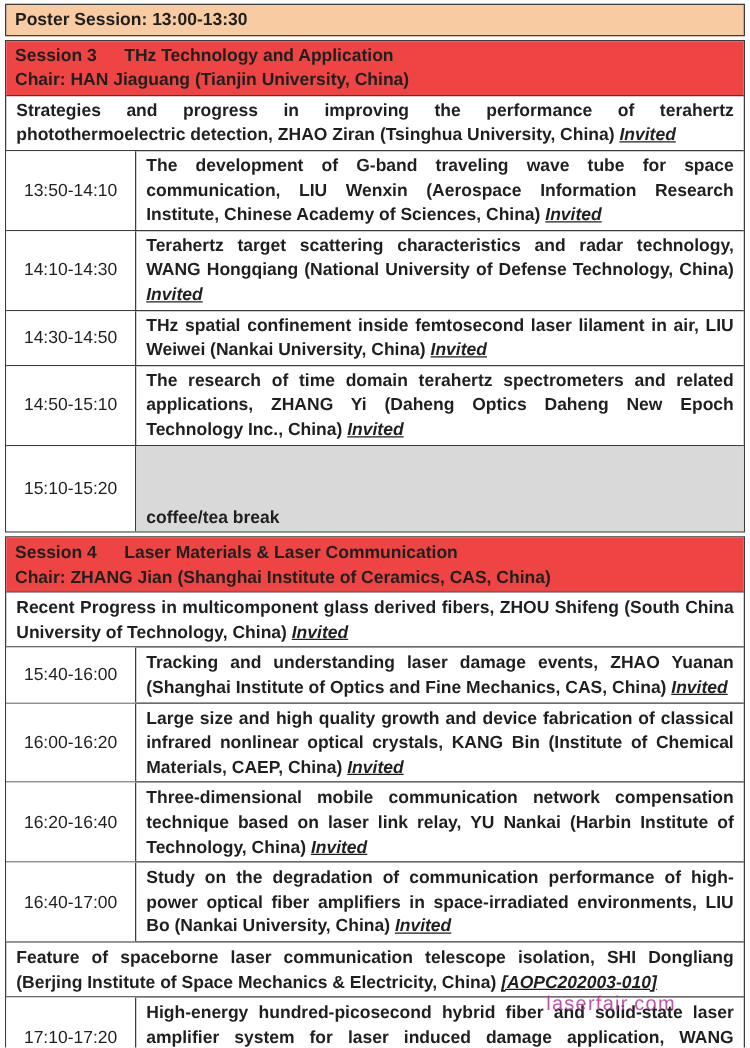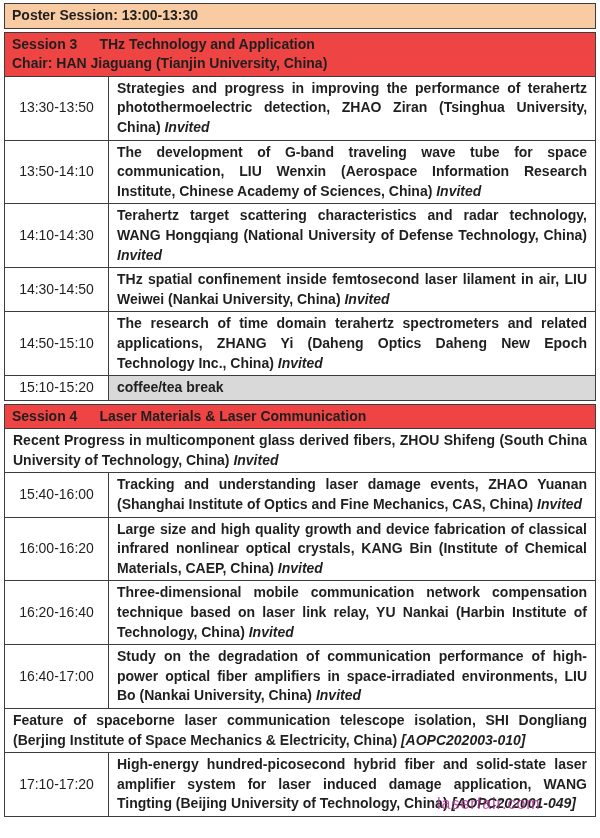"Chair: HAN Jiaguang (" .seg-b { margin-top: none -> 45px }
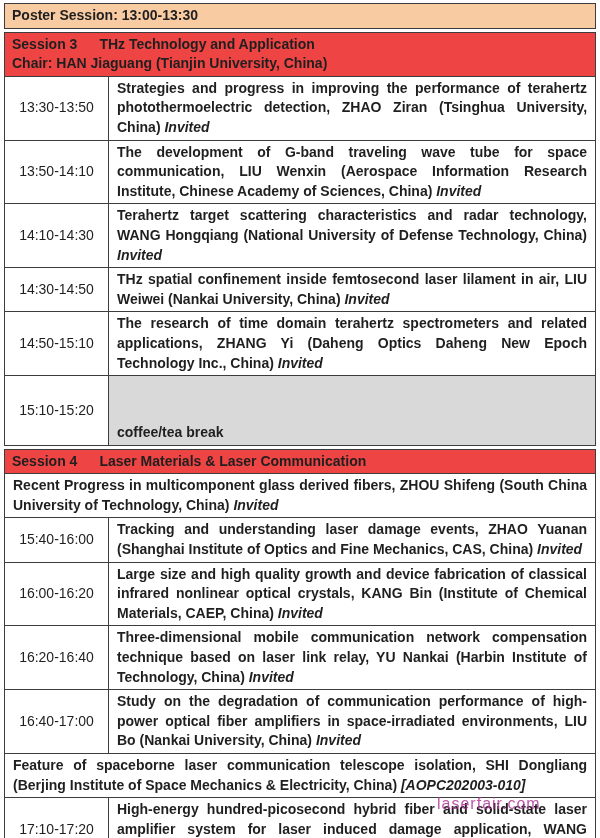"13:30-13:50" div.time-cell { html: <div>13:30-13:50</div> -> none }
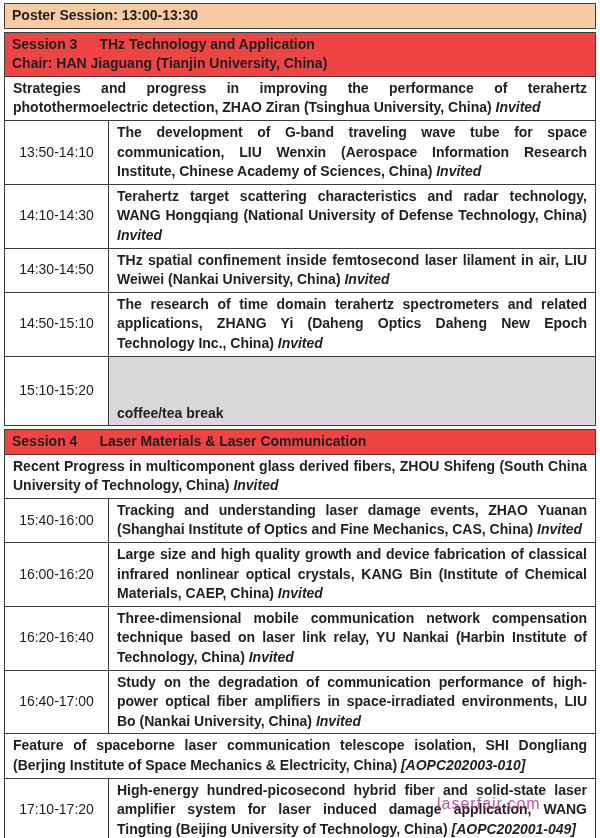"Invited" .seg-bi { text-decoration: none -> underline }
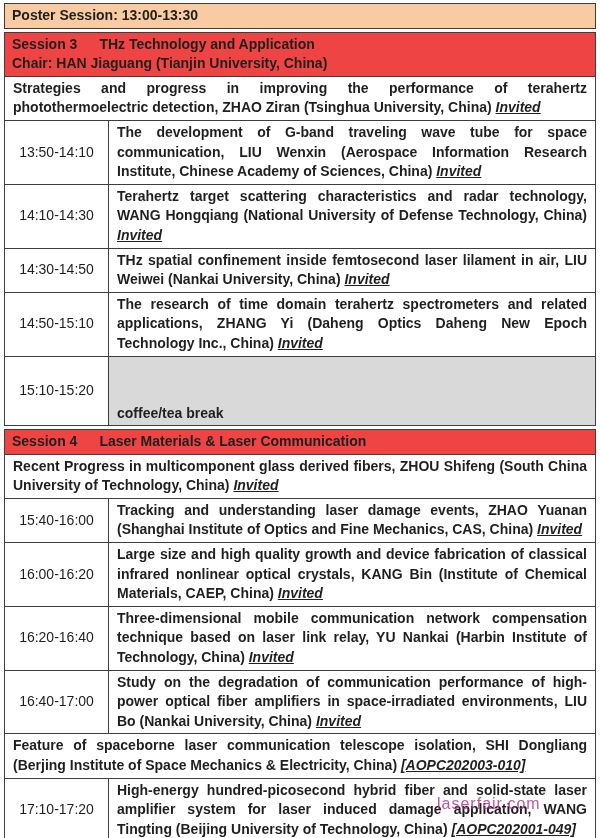"Chair: ZHANG Jian (Shanghai Institute" div { html: none -> <div><span>Chair: ZHANG Jian </span><span>(Shanghai Institute of Ceramics, CAS, China)</span></div> }
